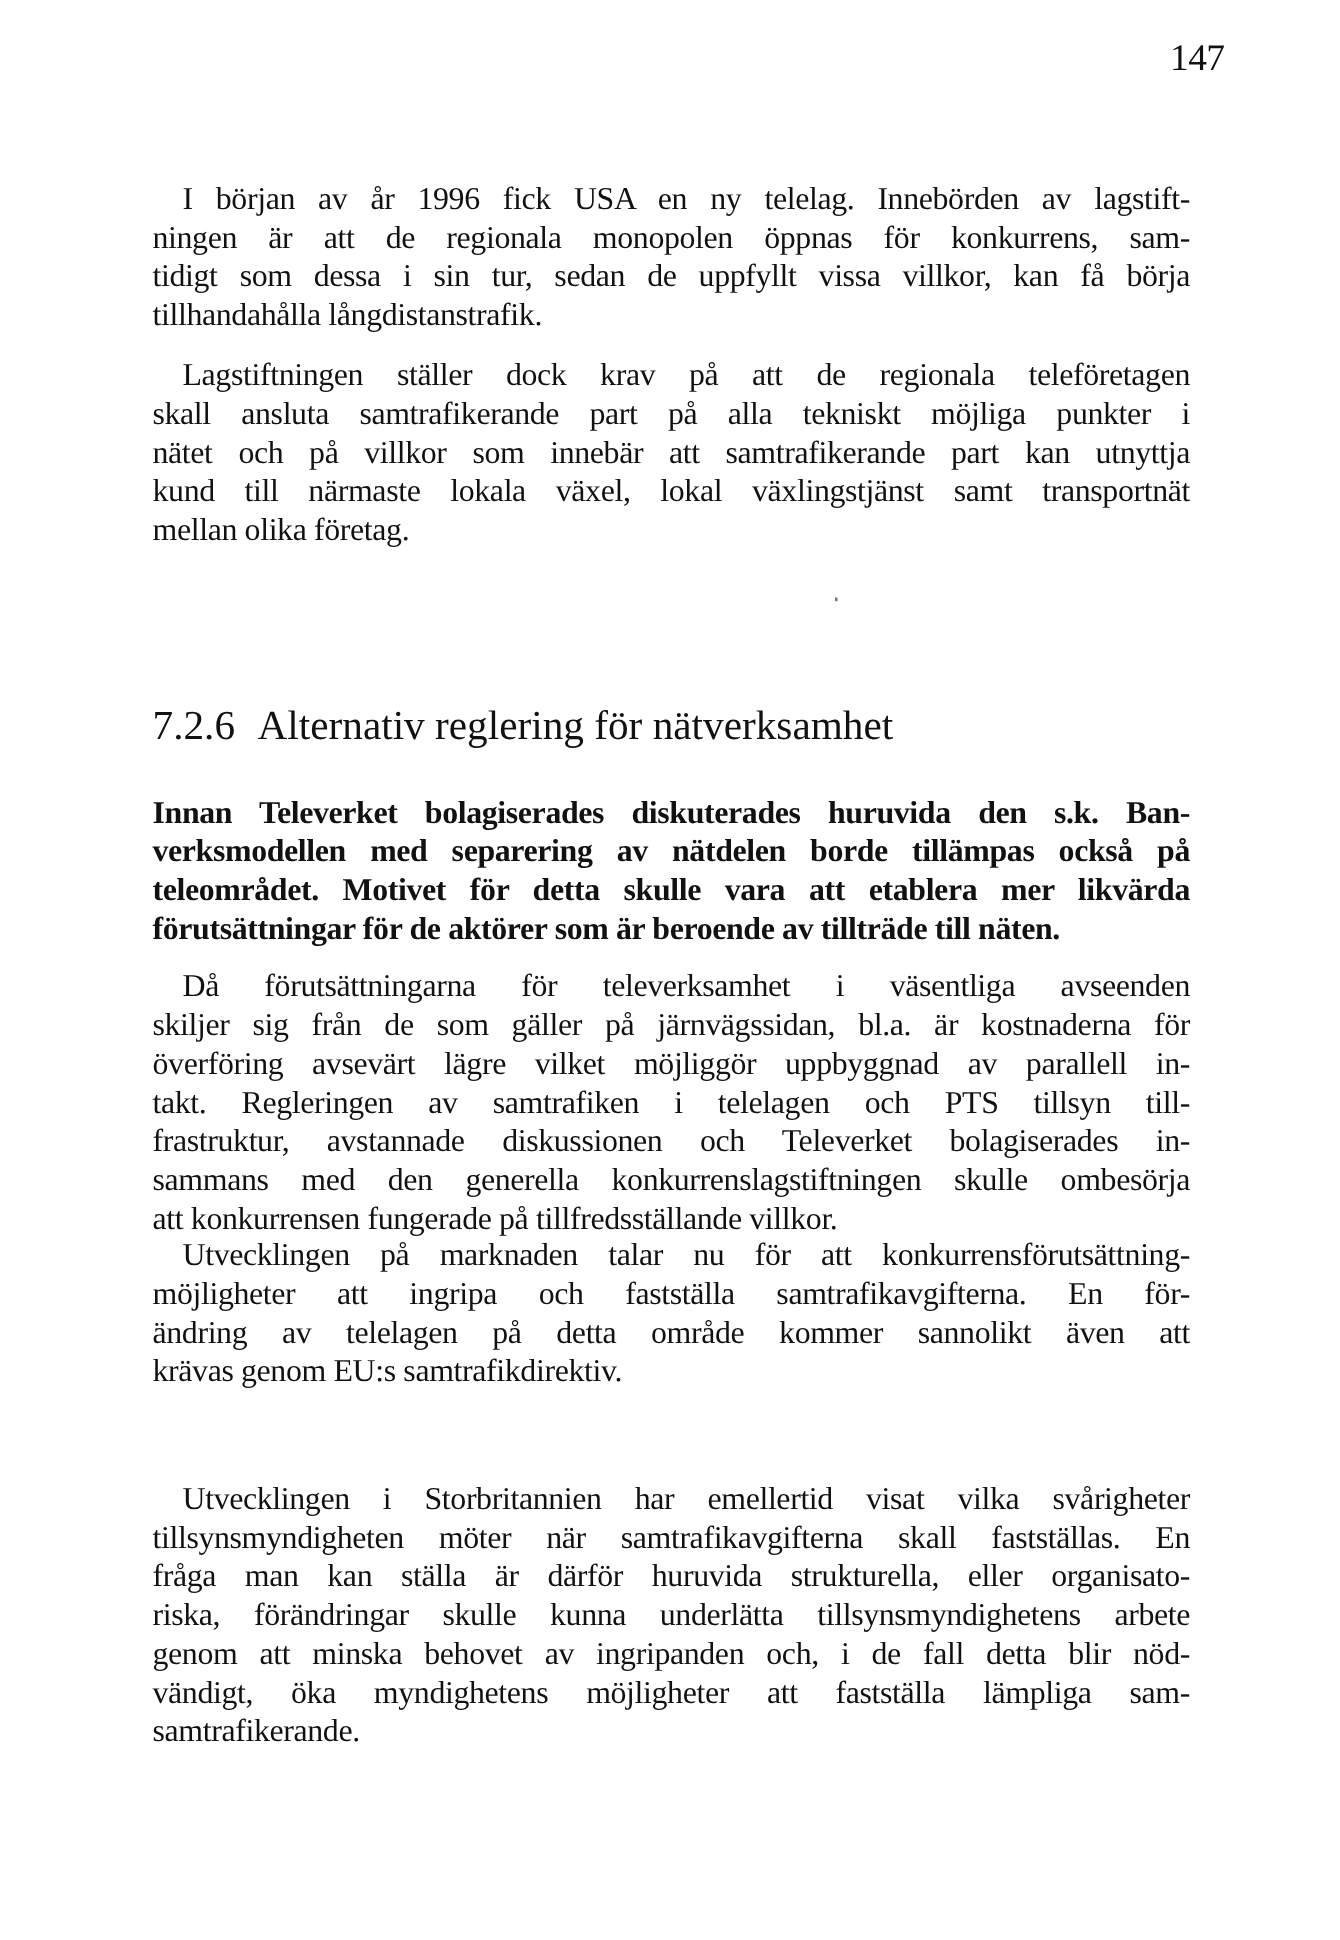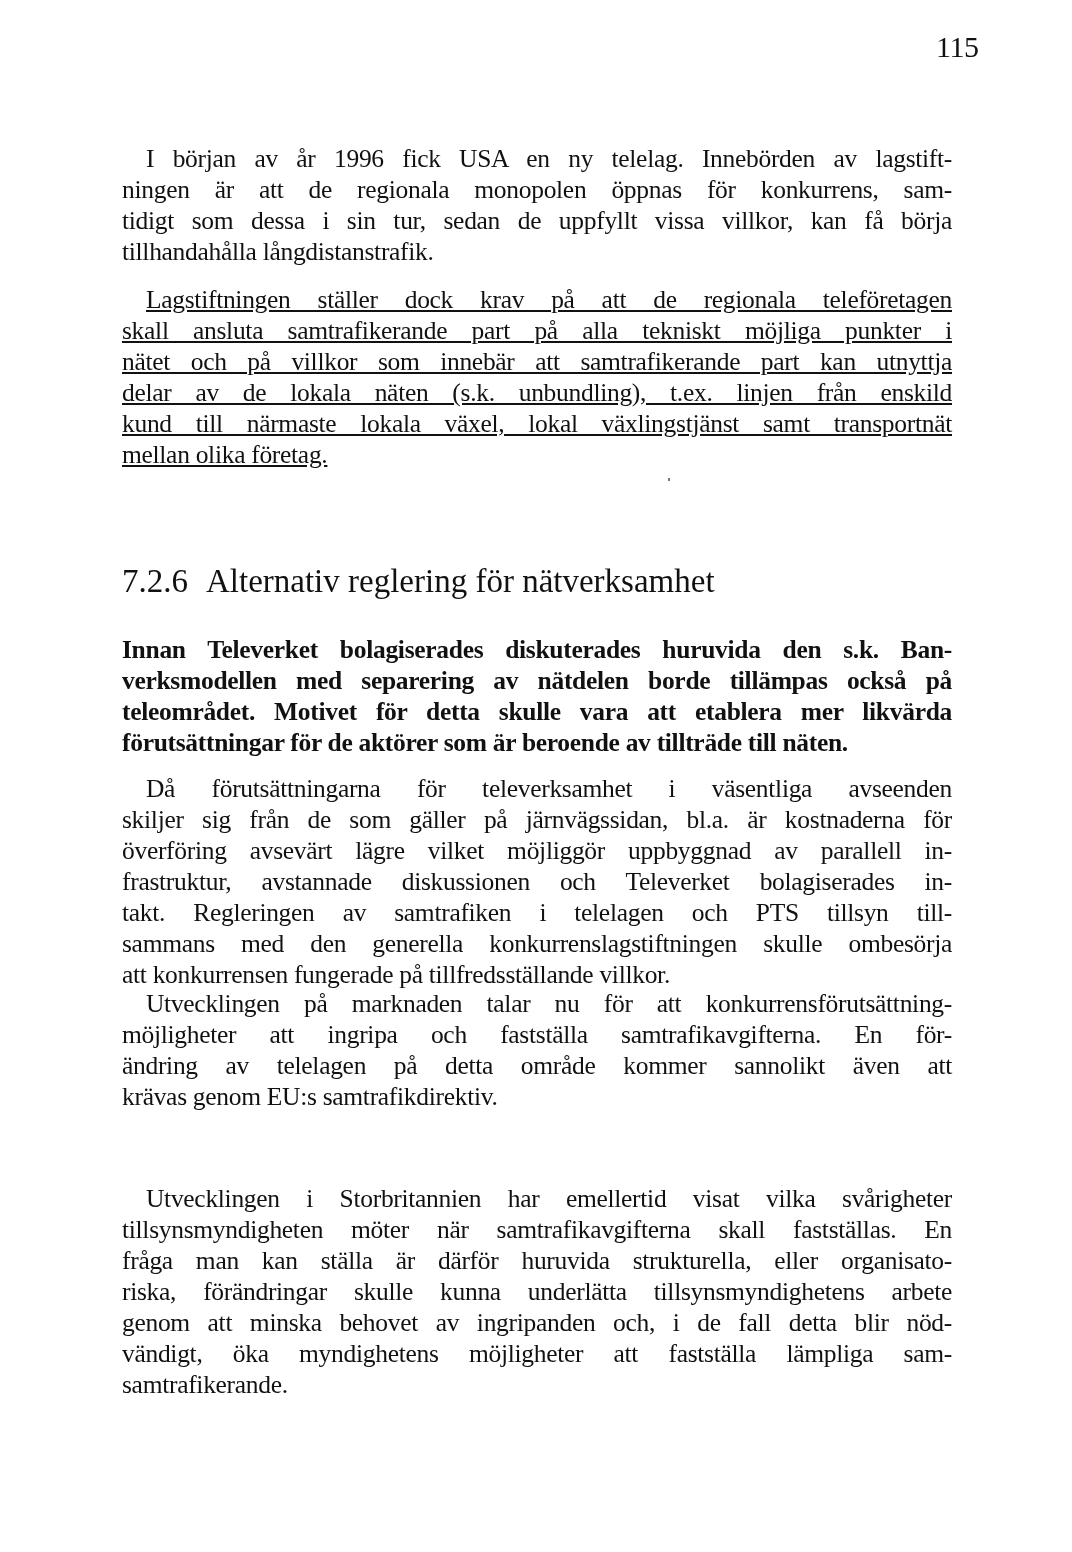"115" div.page-number { text: 115 -> 147 }
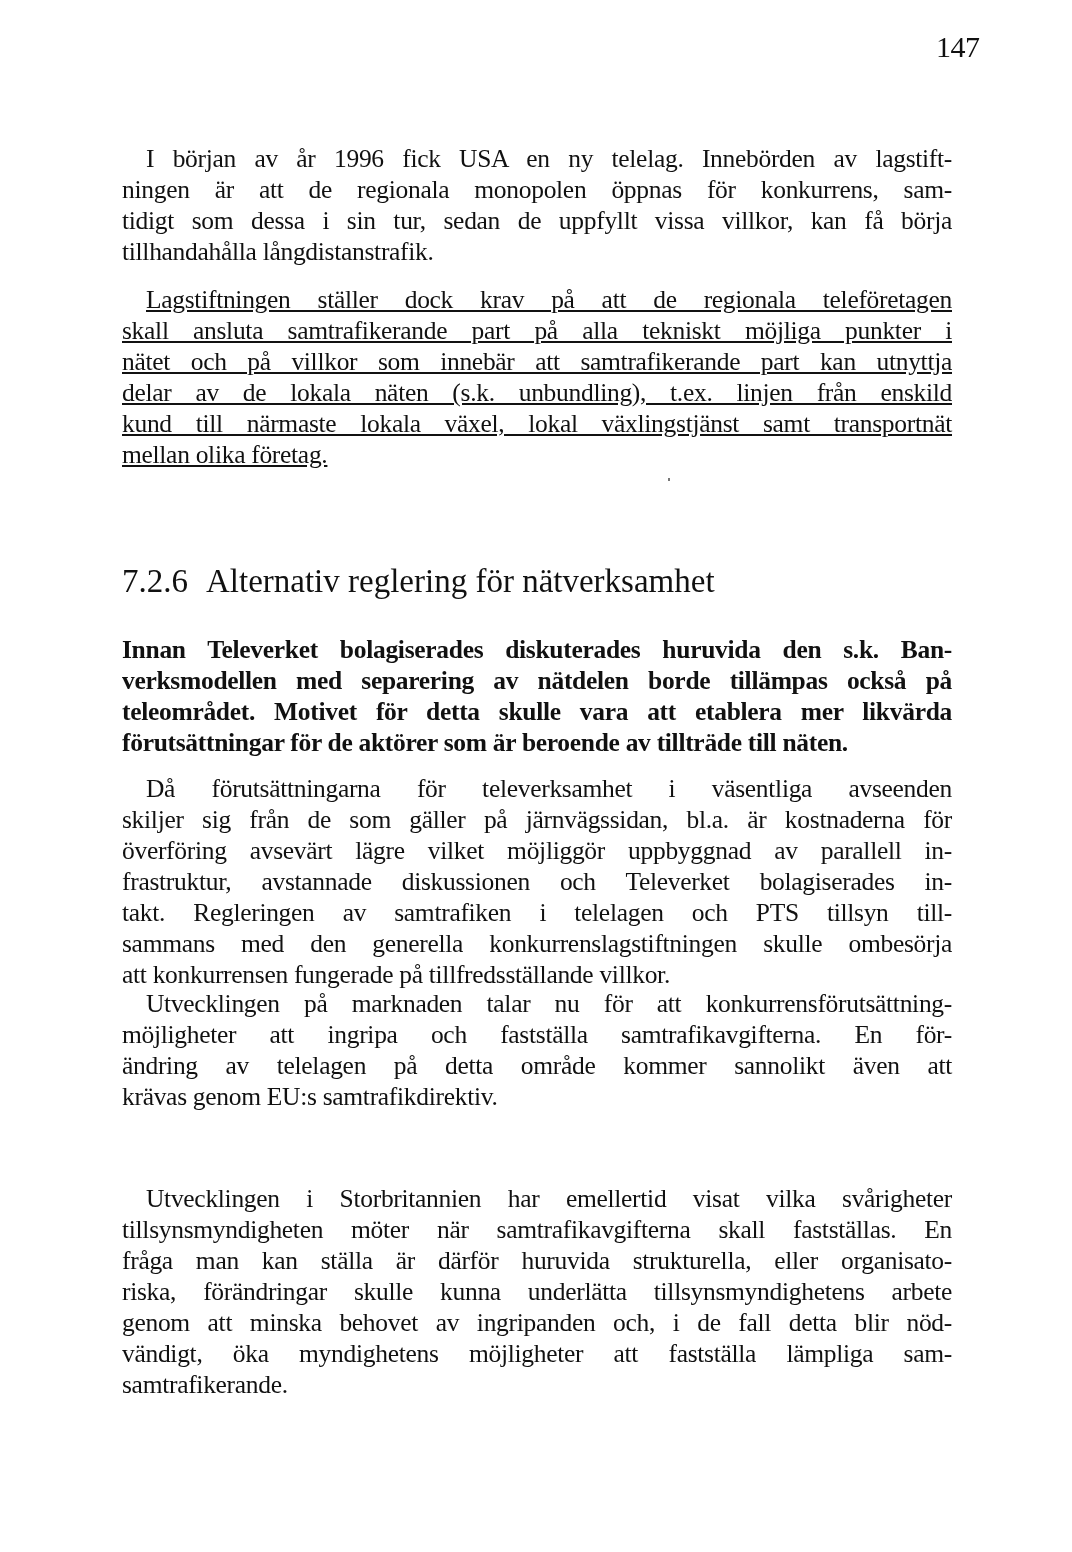"Lagstiftningen ställer dock krav på" div.block { text-decoration: underline -> none }
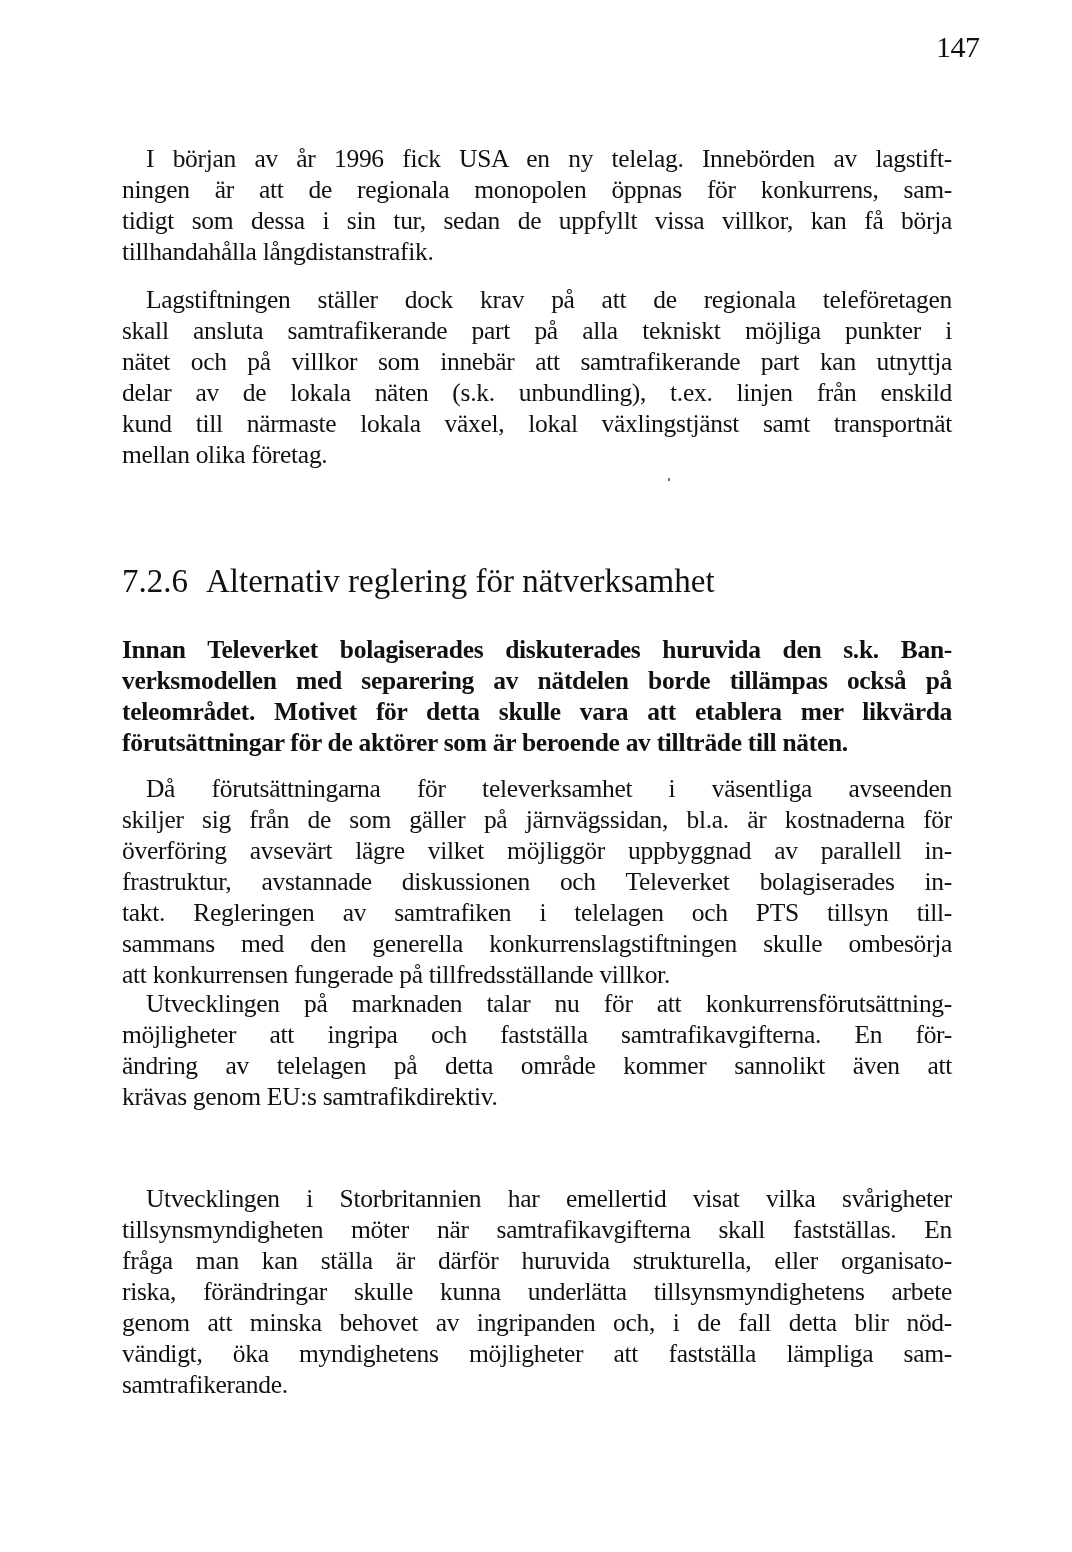"delar av de lokala näten" span.line { html: <span>delar av de lokala näten (s.k. unbundling), t.ex. linjen från enskild</span> -> none }
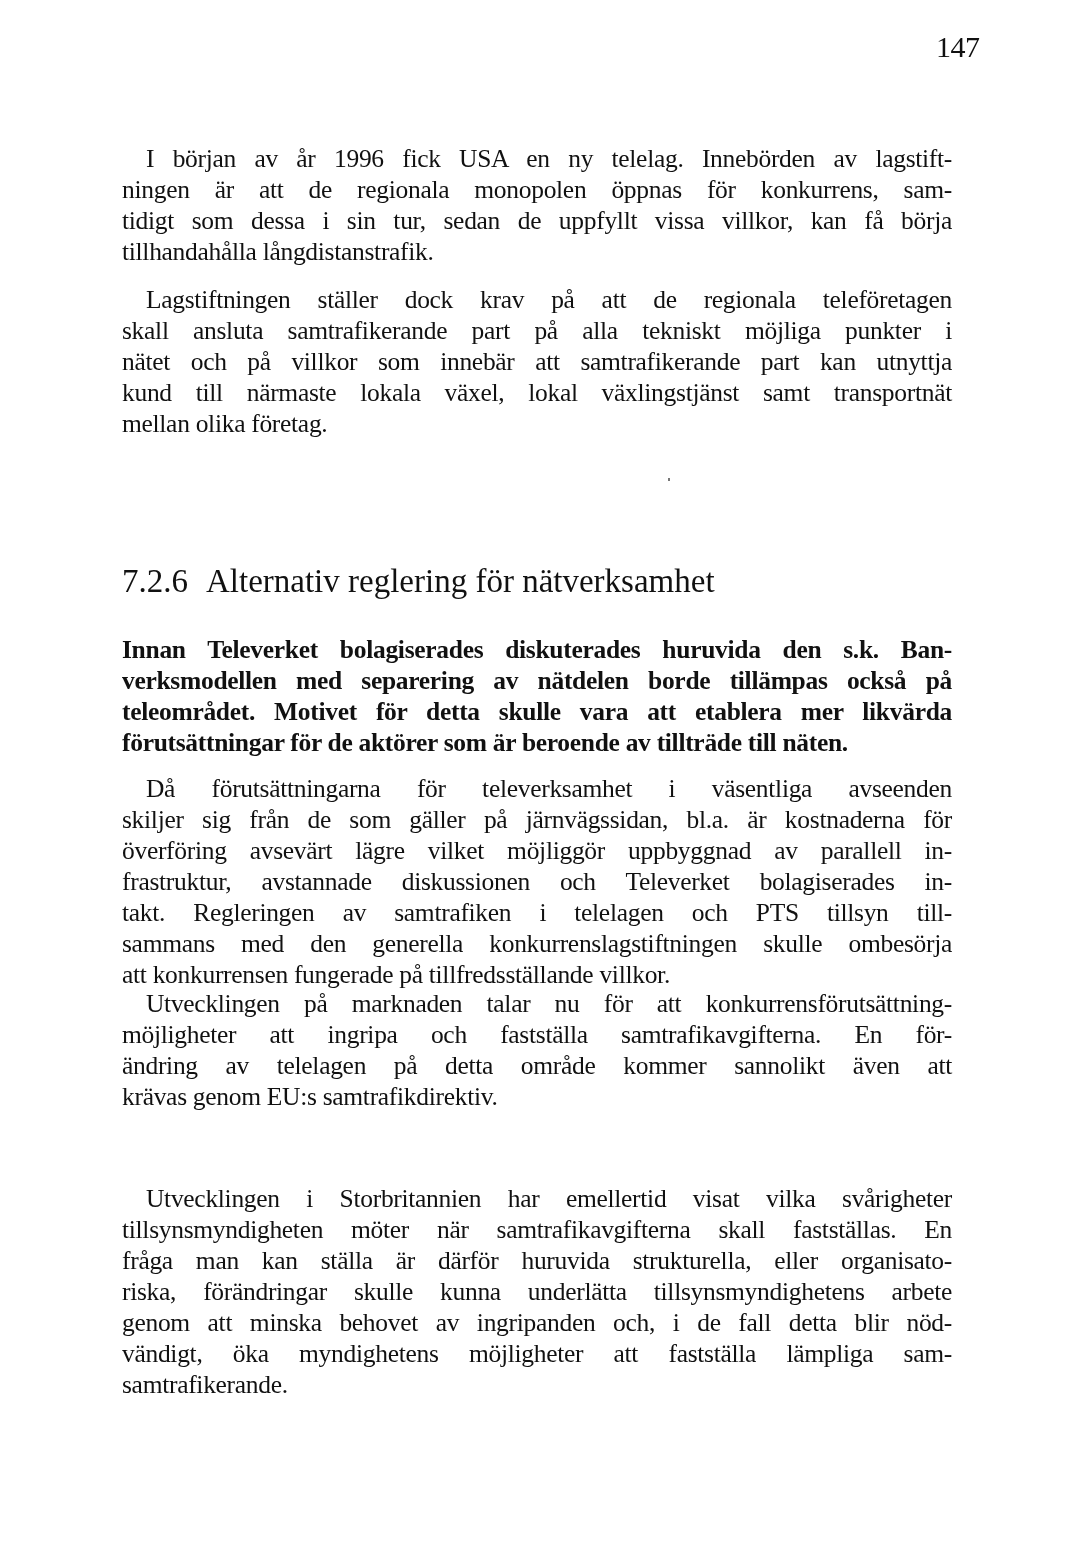"frastruktur, avstannade diskussionen och" span.line { order: before "takt. Regleringen av samtrafiken i" -> after "takt. Regleringen av samtrafiken i" }
